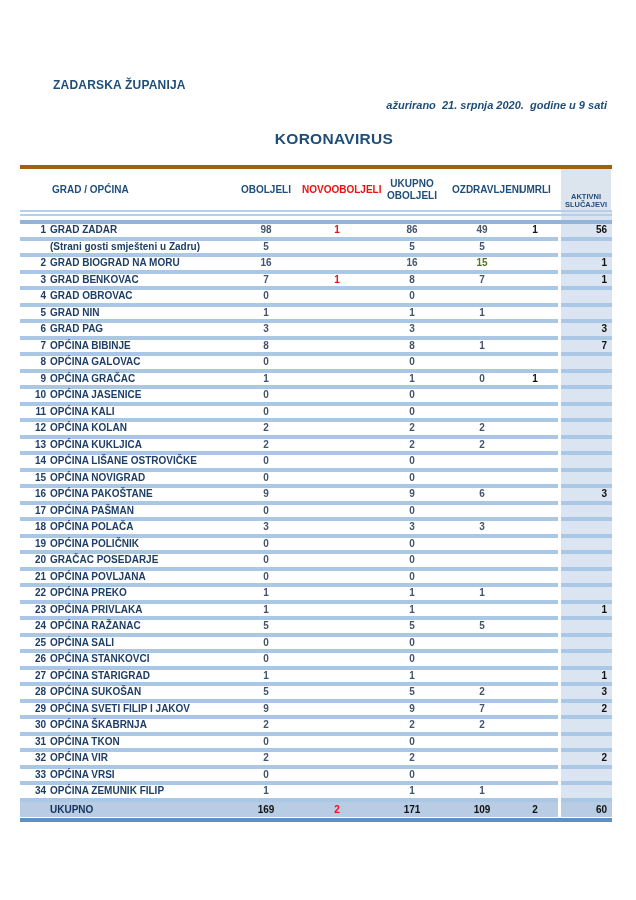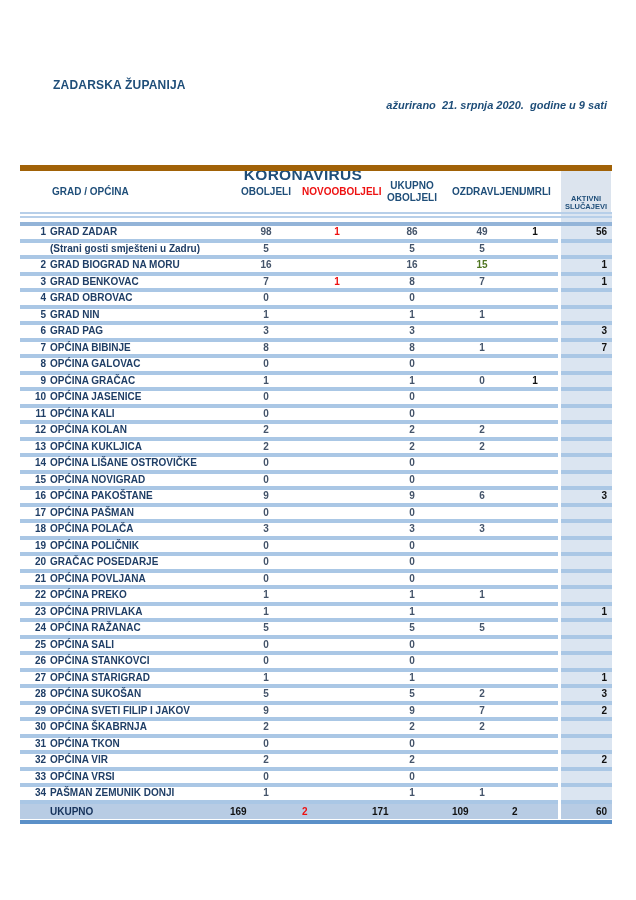"KORONAVIRUS" .heading { left: 7px -> 38px; margin-top: 36px -> none }
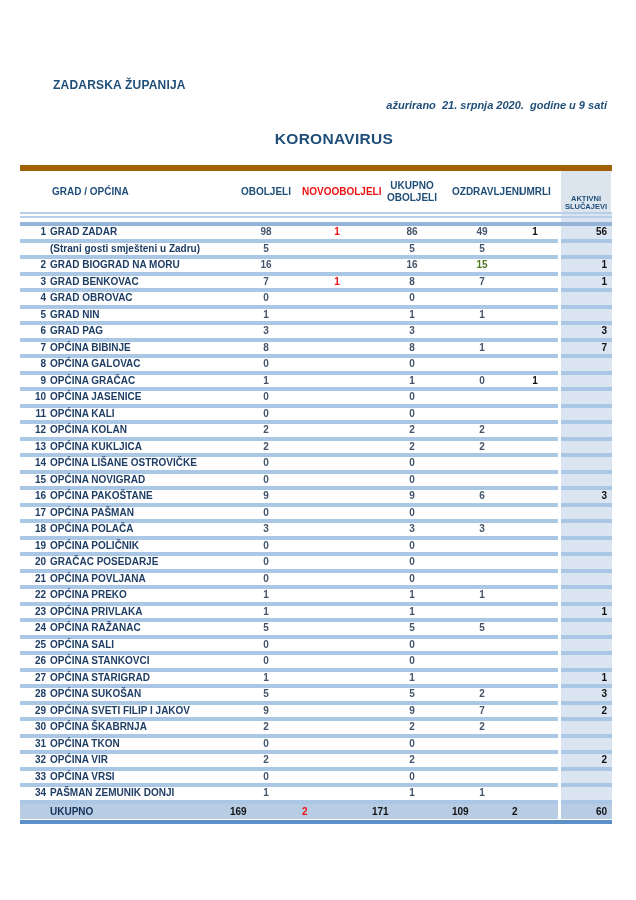"GRAD / OPĆINA" .table { border-top: 6px solid #a16207 -> 4px solid #a16207 }
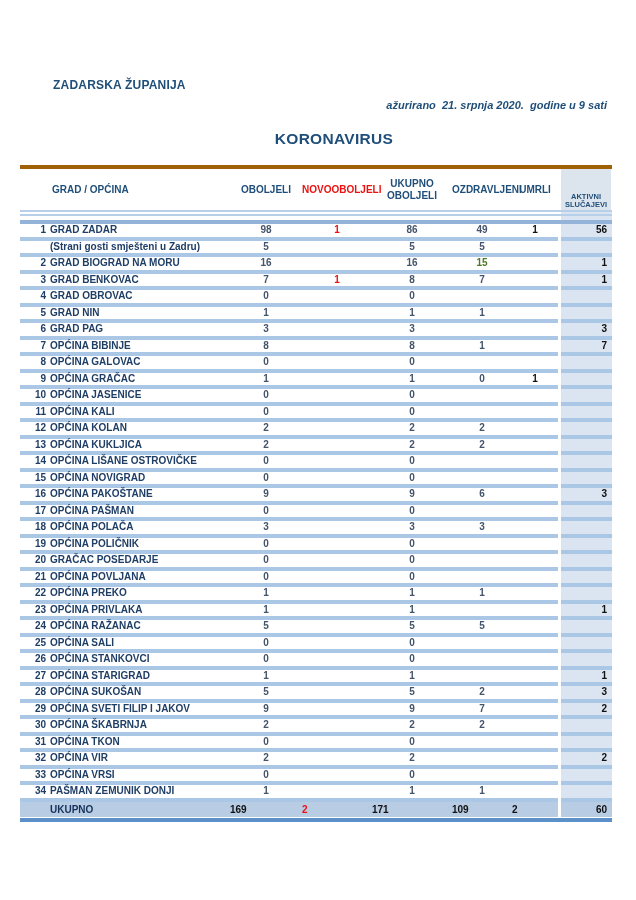"PAŠMAN ZEMUNIK DONJI" span.nm { text: PAŠMAN ZEMUNIK DONJI -> OPĆINA ZEMUNIK FILIP }
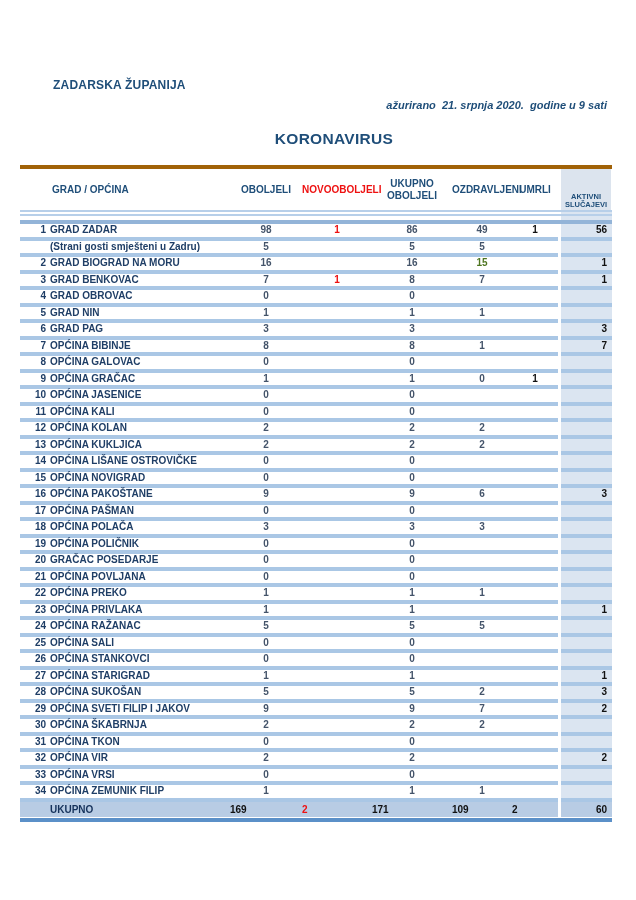"169" .tcell { text-align: left -> center }
